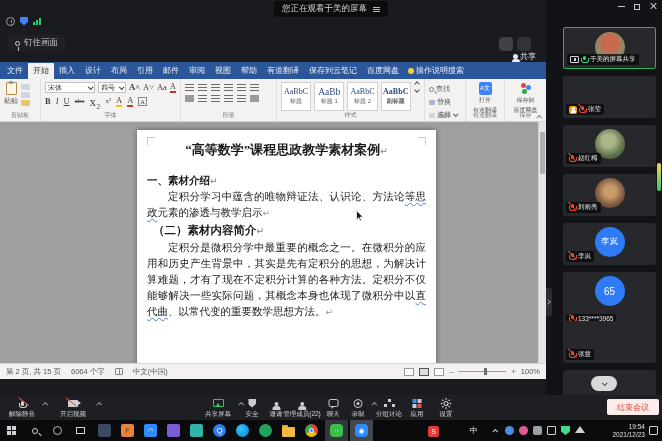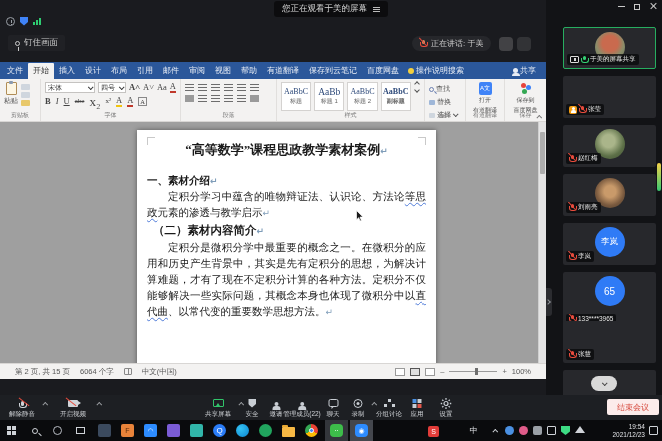"正在讲话: 于美" div.speakpill { html: <div> <span></span> <span>正在讲话: 于美</span> </div> -> none }
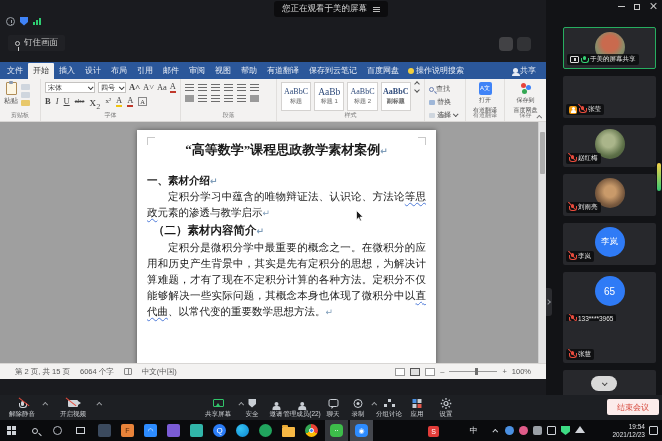"共享" .wshare { padding: 2px 8px 3px -> 2px 8px 17px }
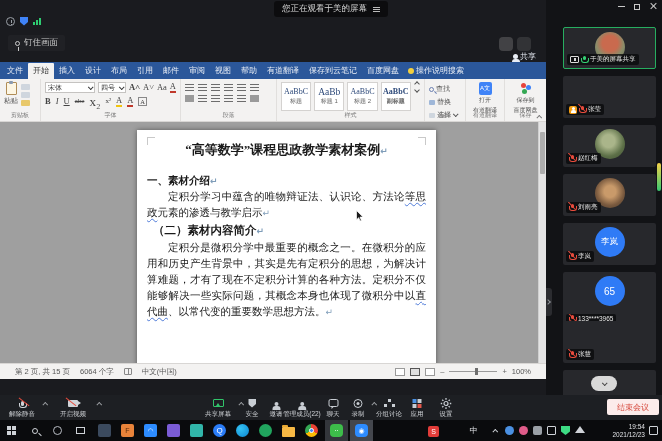"第 2 页, 共 15" .wstatus { padding: 0 15px -> 0 6px }
